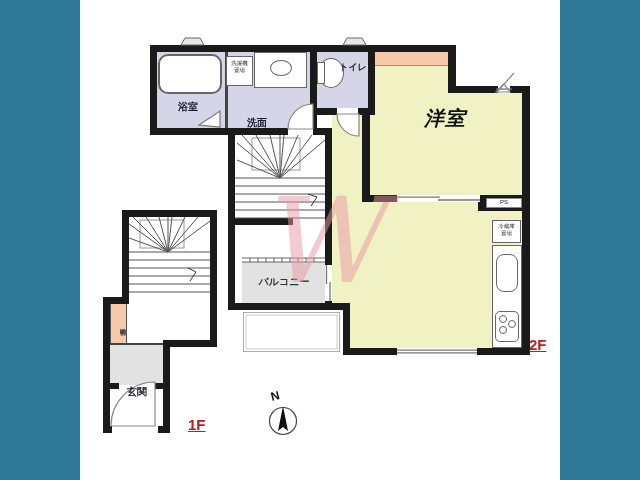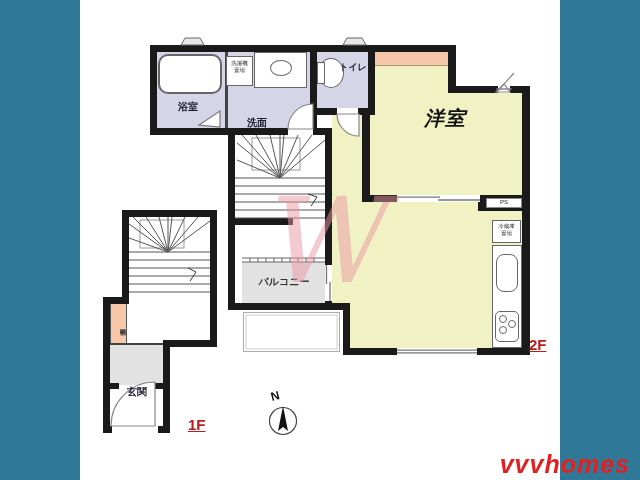"vvvhomes" div.brand { html: <div>vvvhomes</div> -> none }
